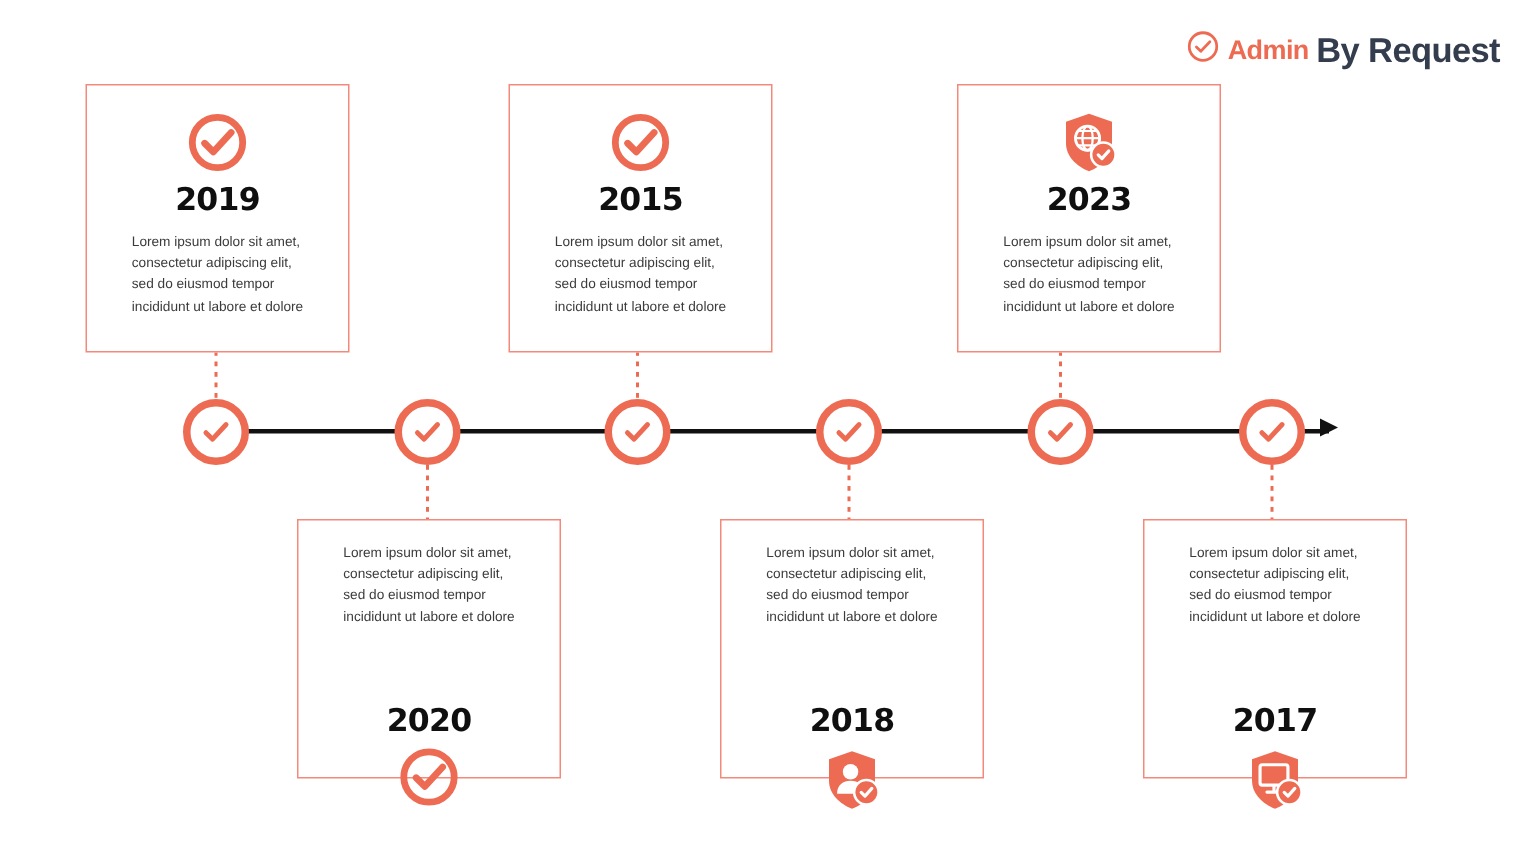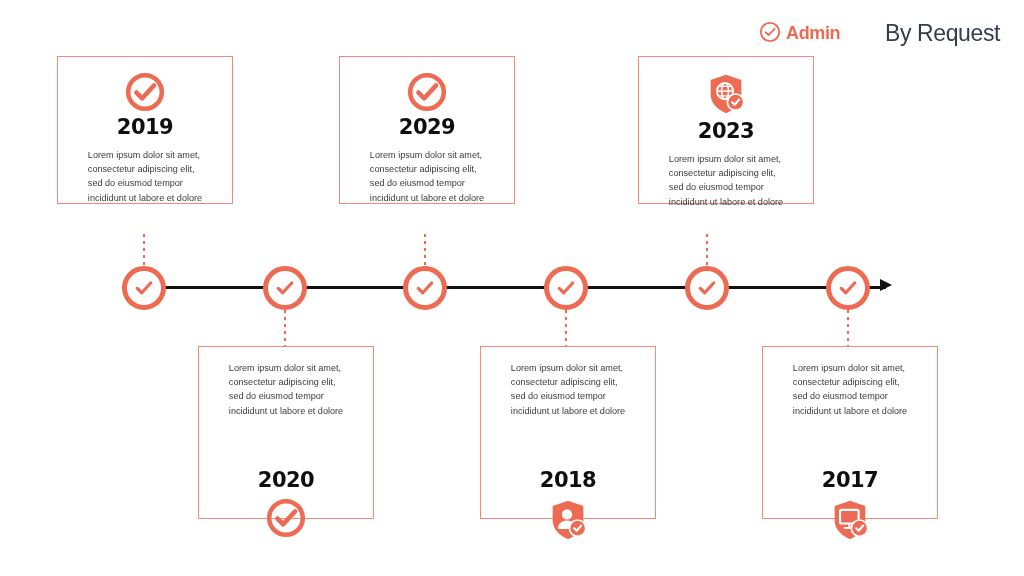"By Request" .logo-byrequest { font-weight: 400 -> 700; margin-left: 40px -> none }
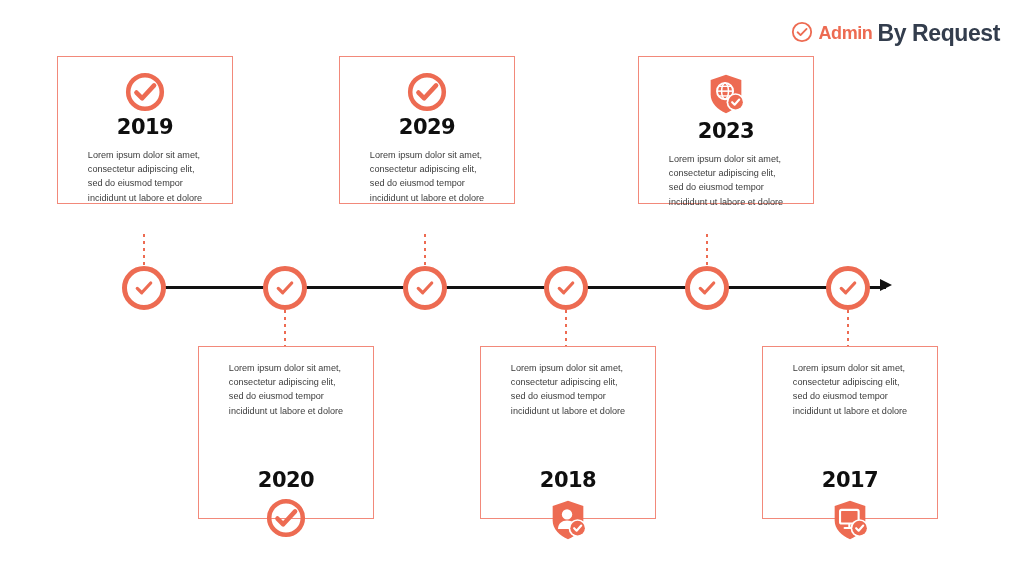"2019" .card.top { height: 148px -> 179px }
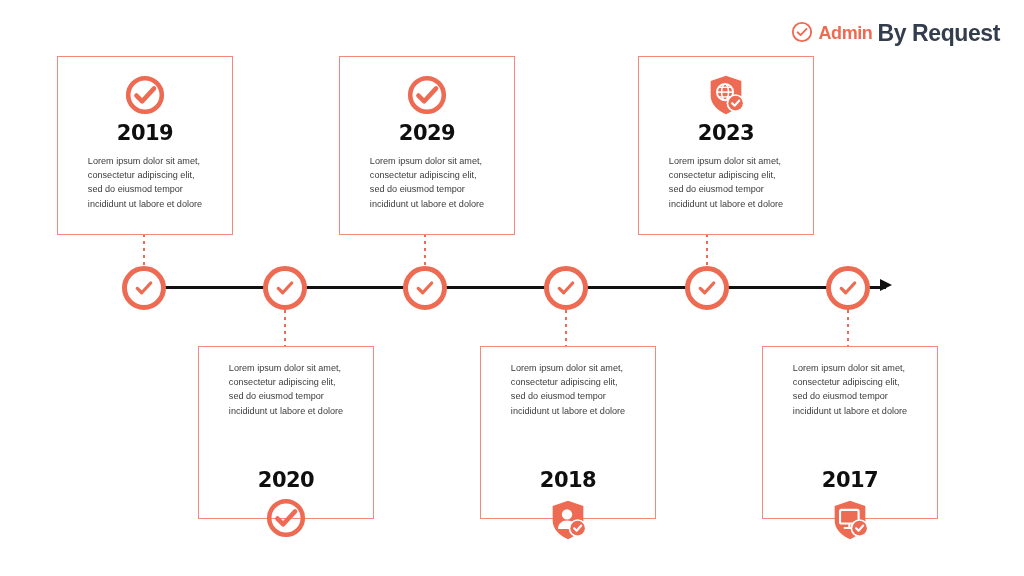"2029" div.card-year { text: 2029 -> 2015 }
